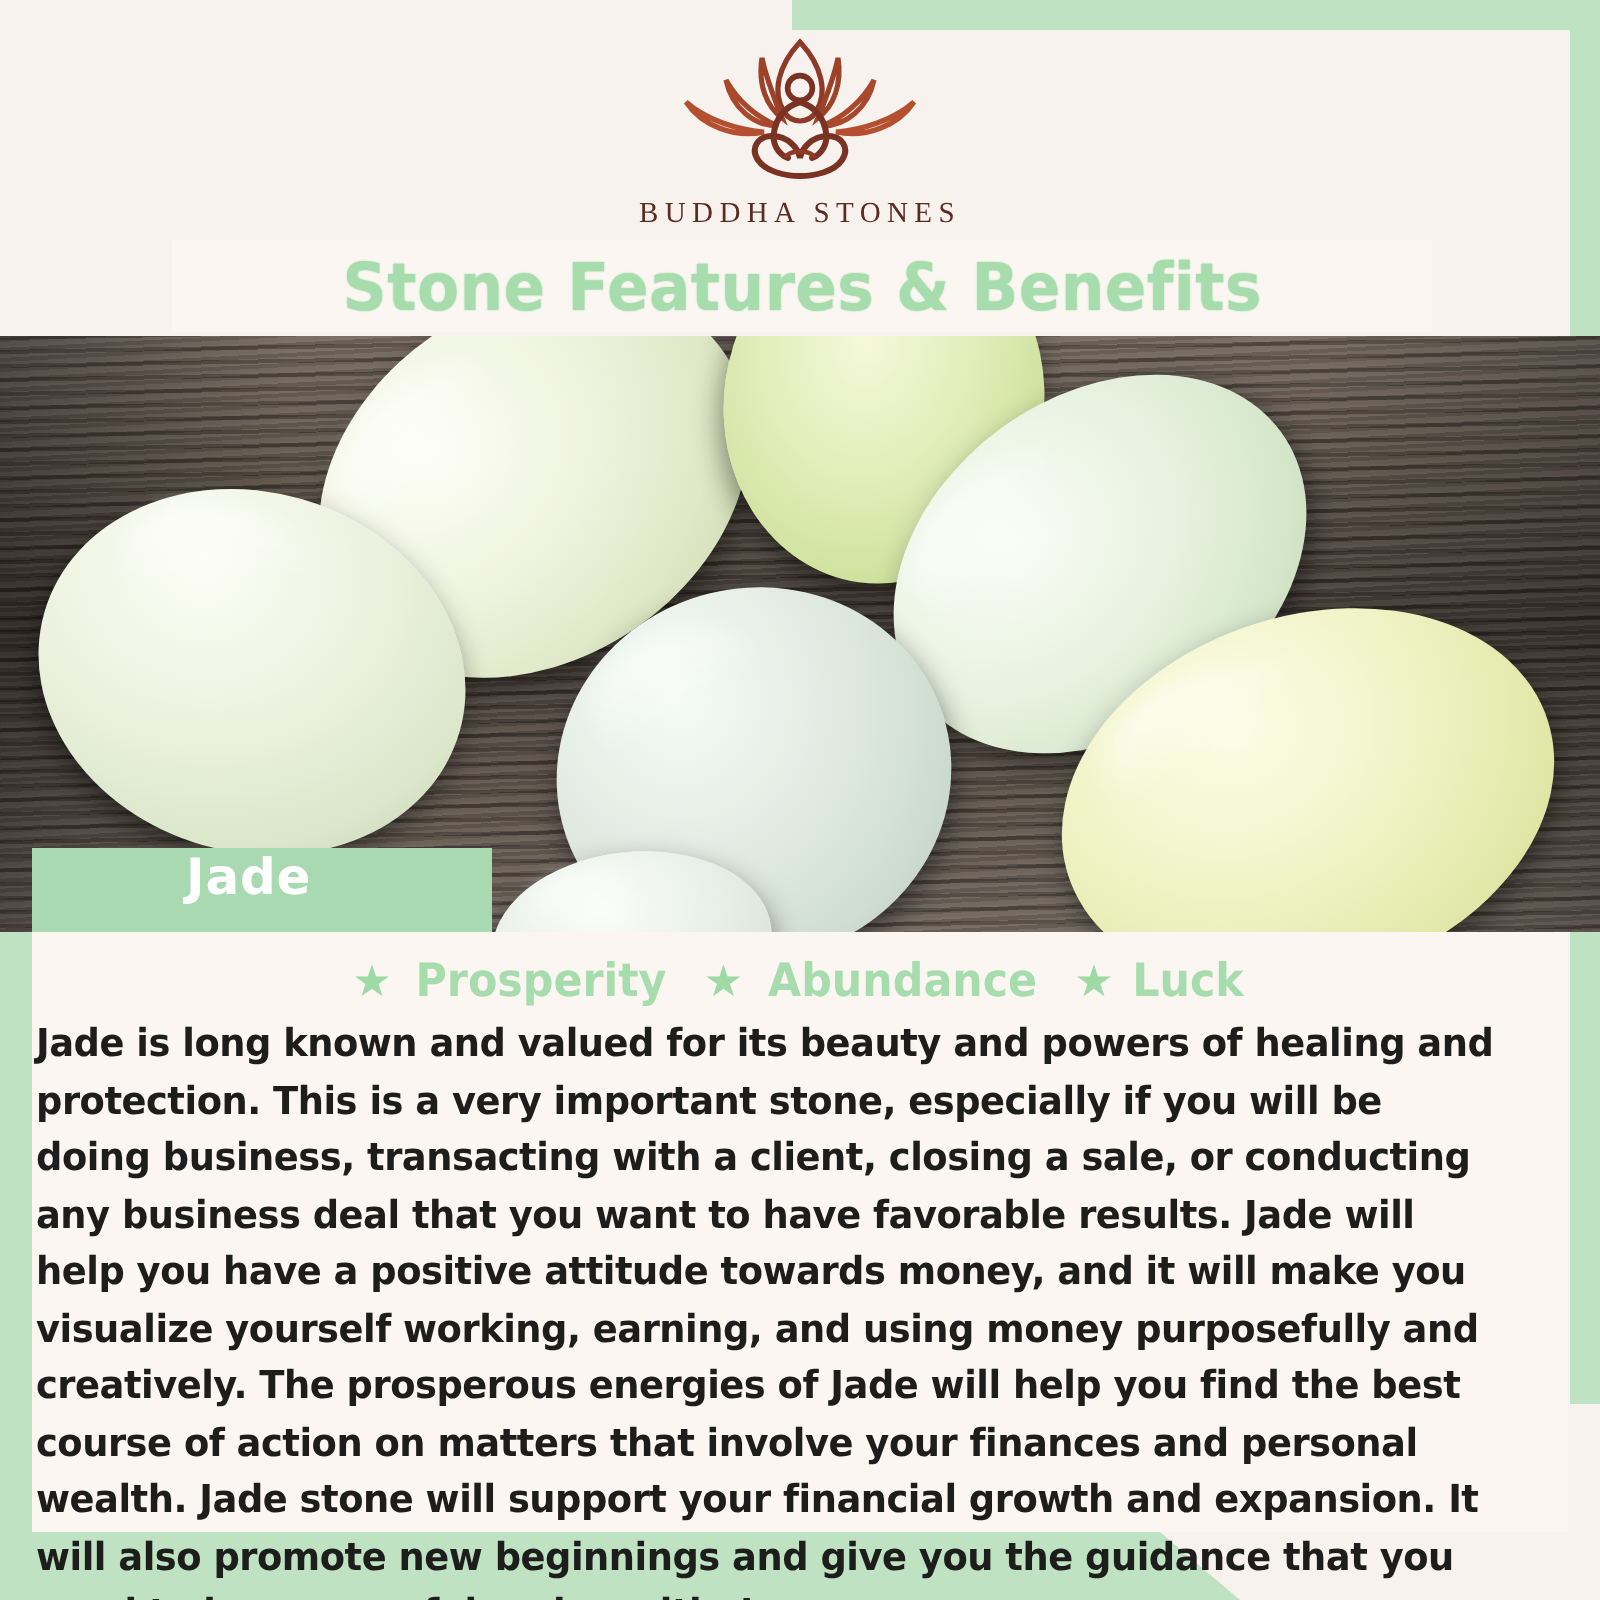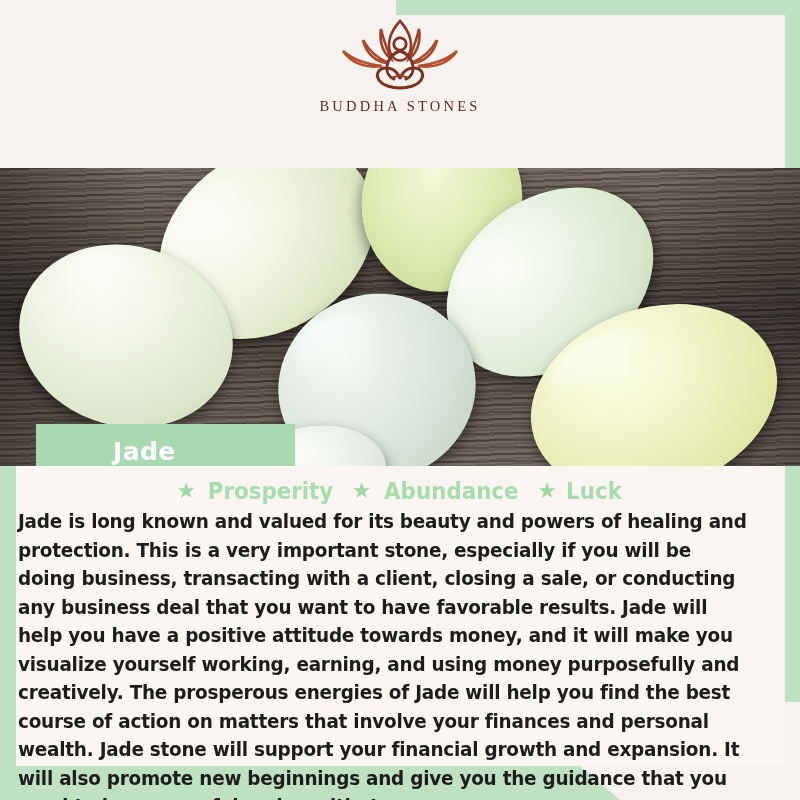"Stone Features & Benefits" div.title-band { html: none -> <div> <span>Stone Features &amp; Benefits</span> </div> }
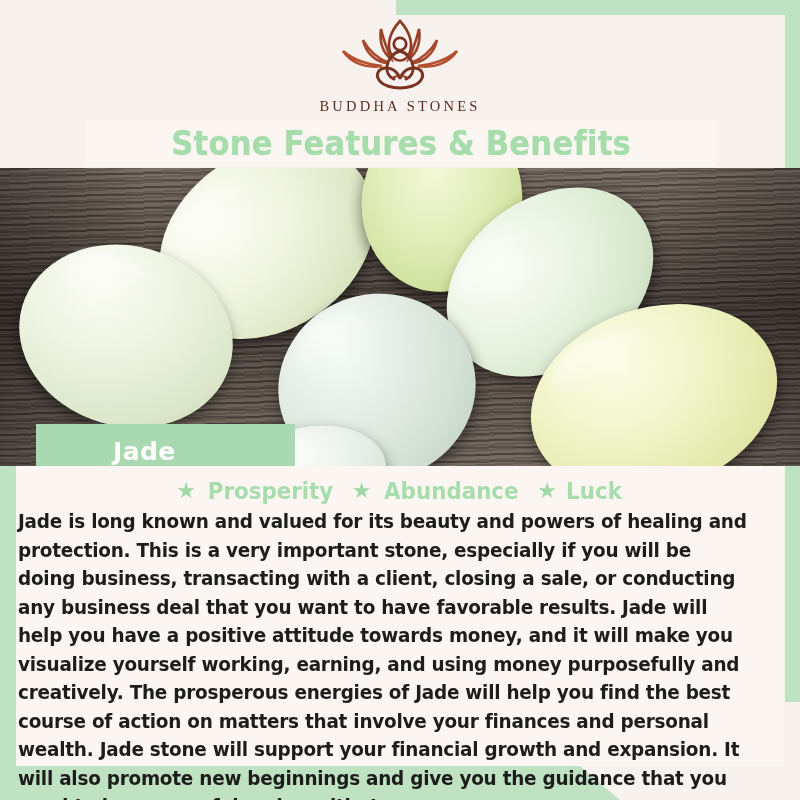"Jade" .jade-band { align-items: flex-end -> flex-start; margin-left: 20px -> none; width: 259px -> 230px }
